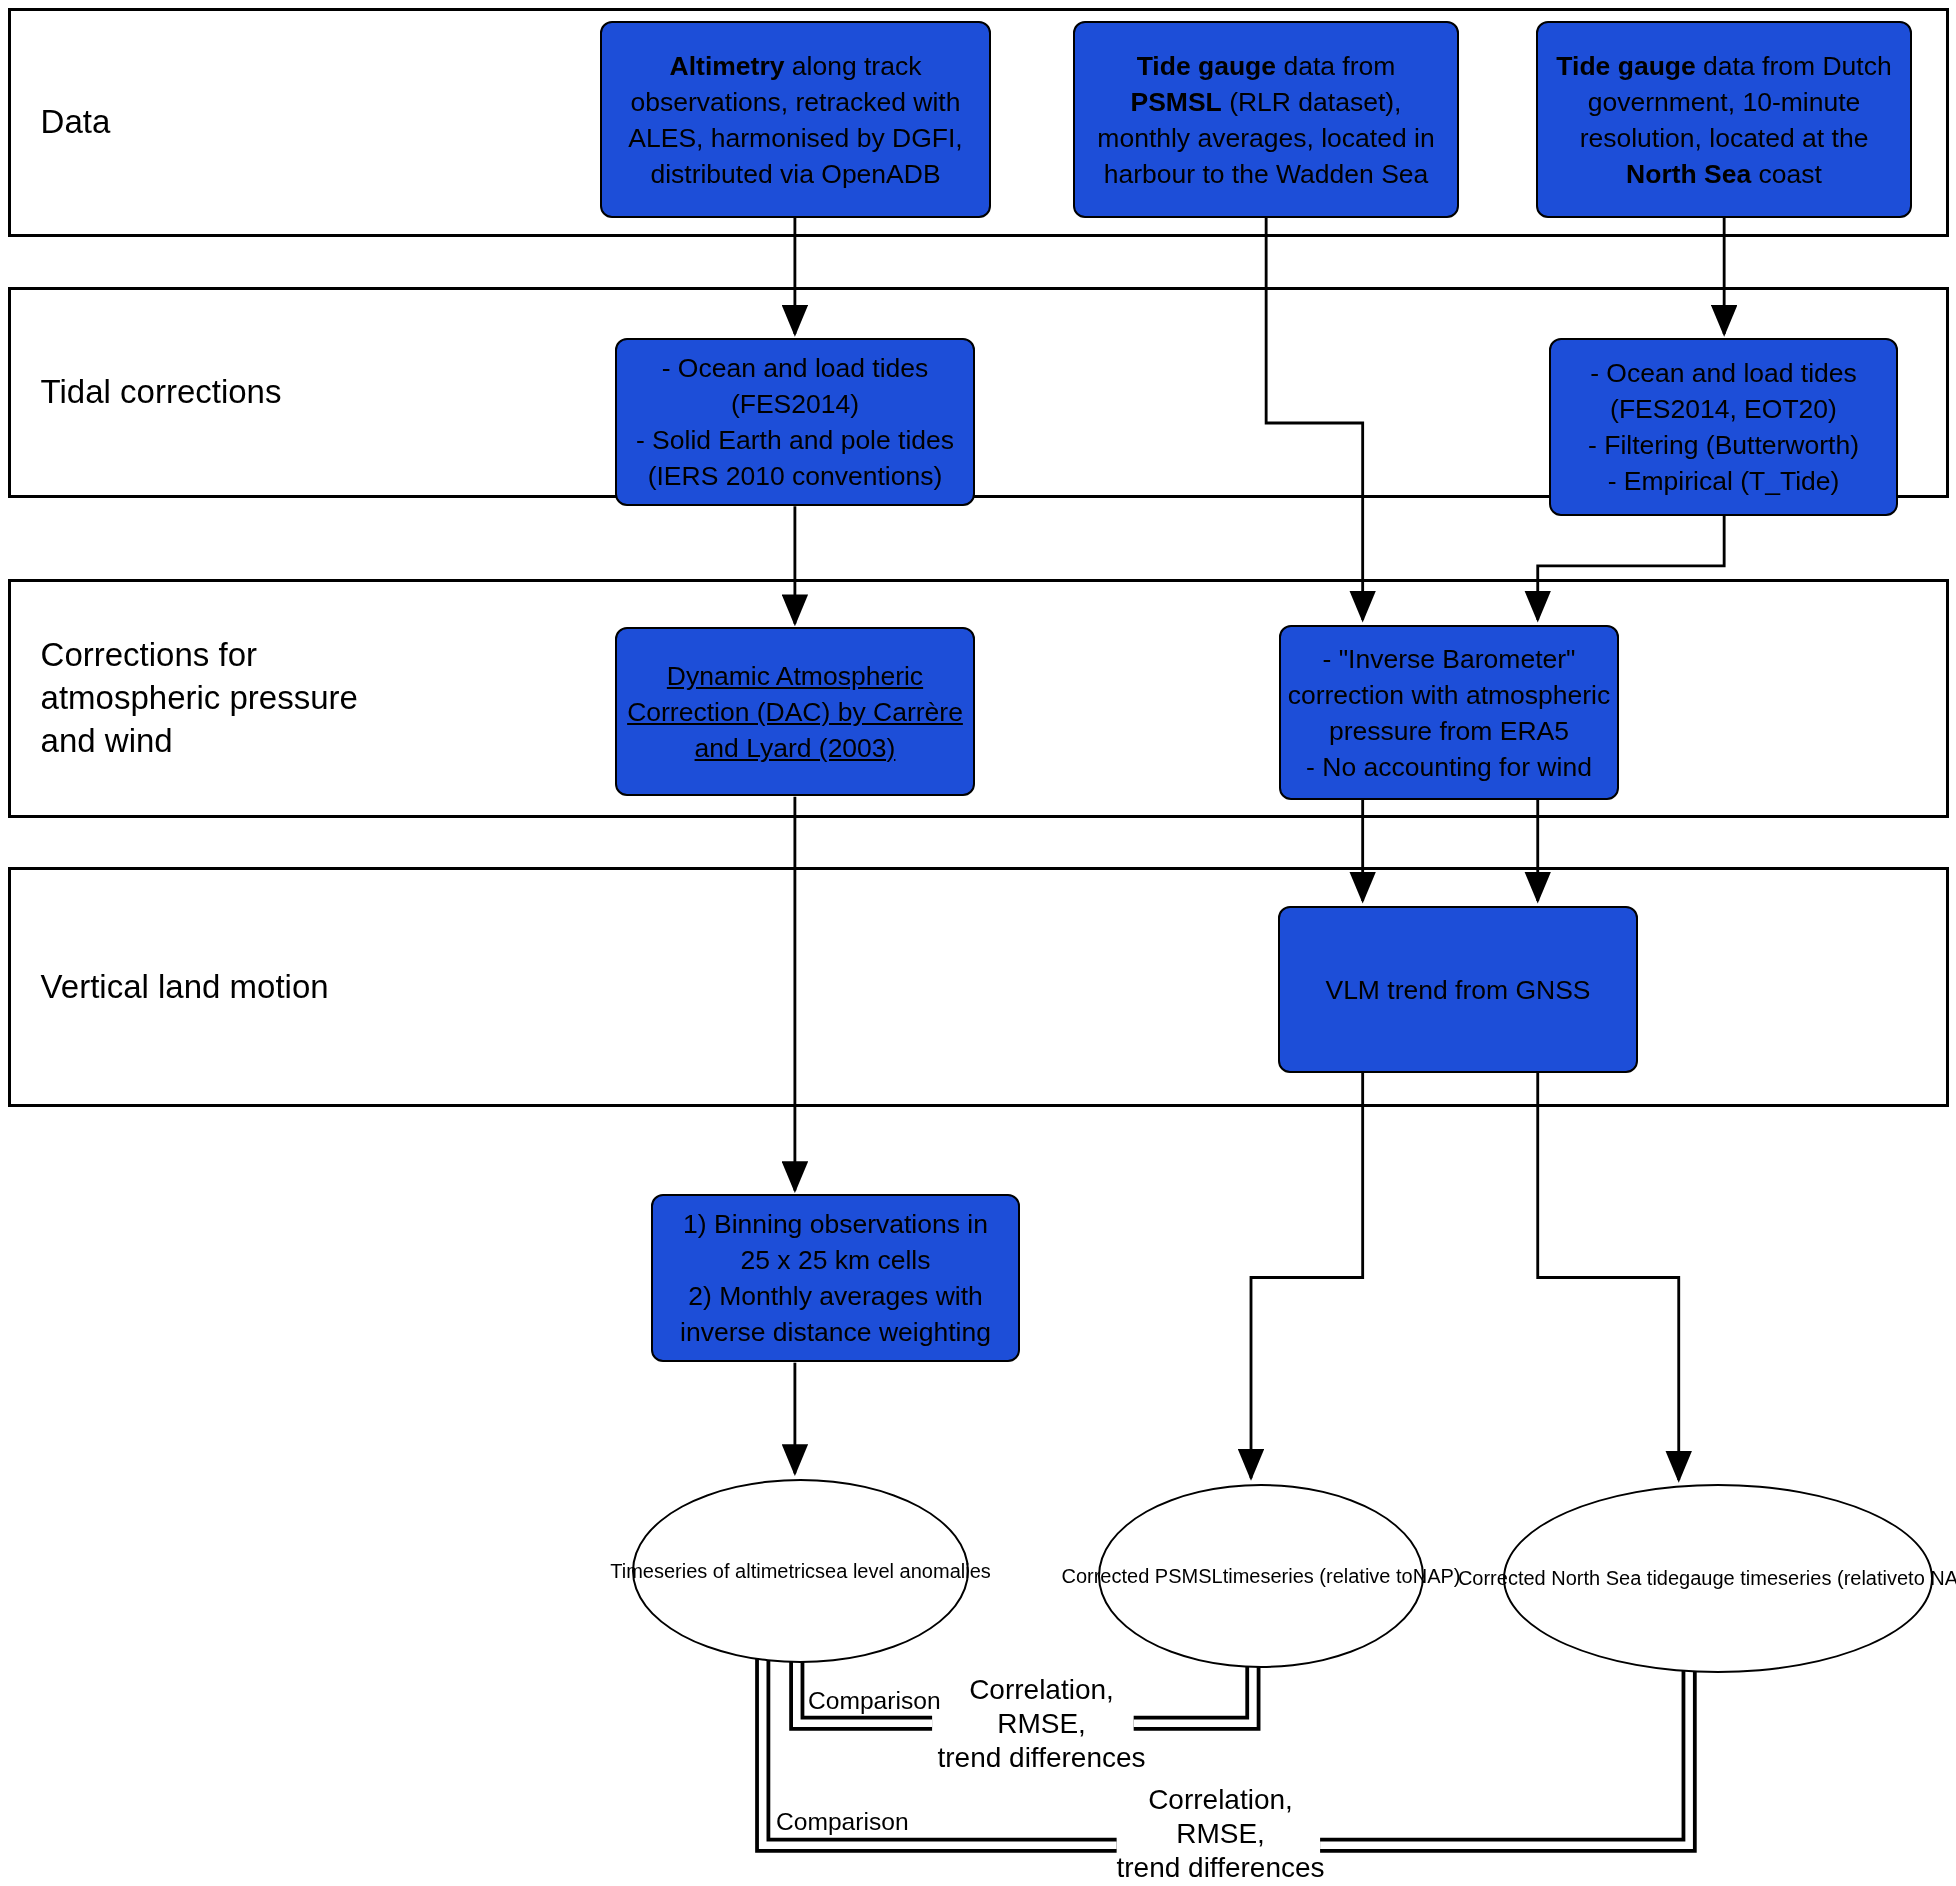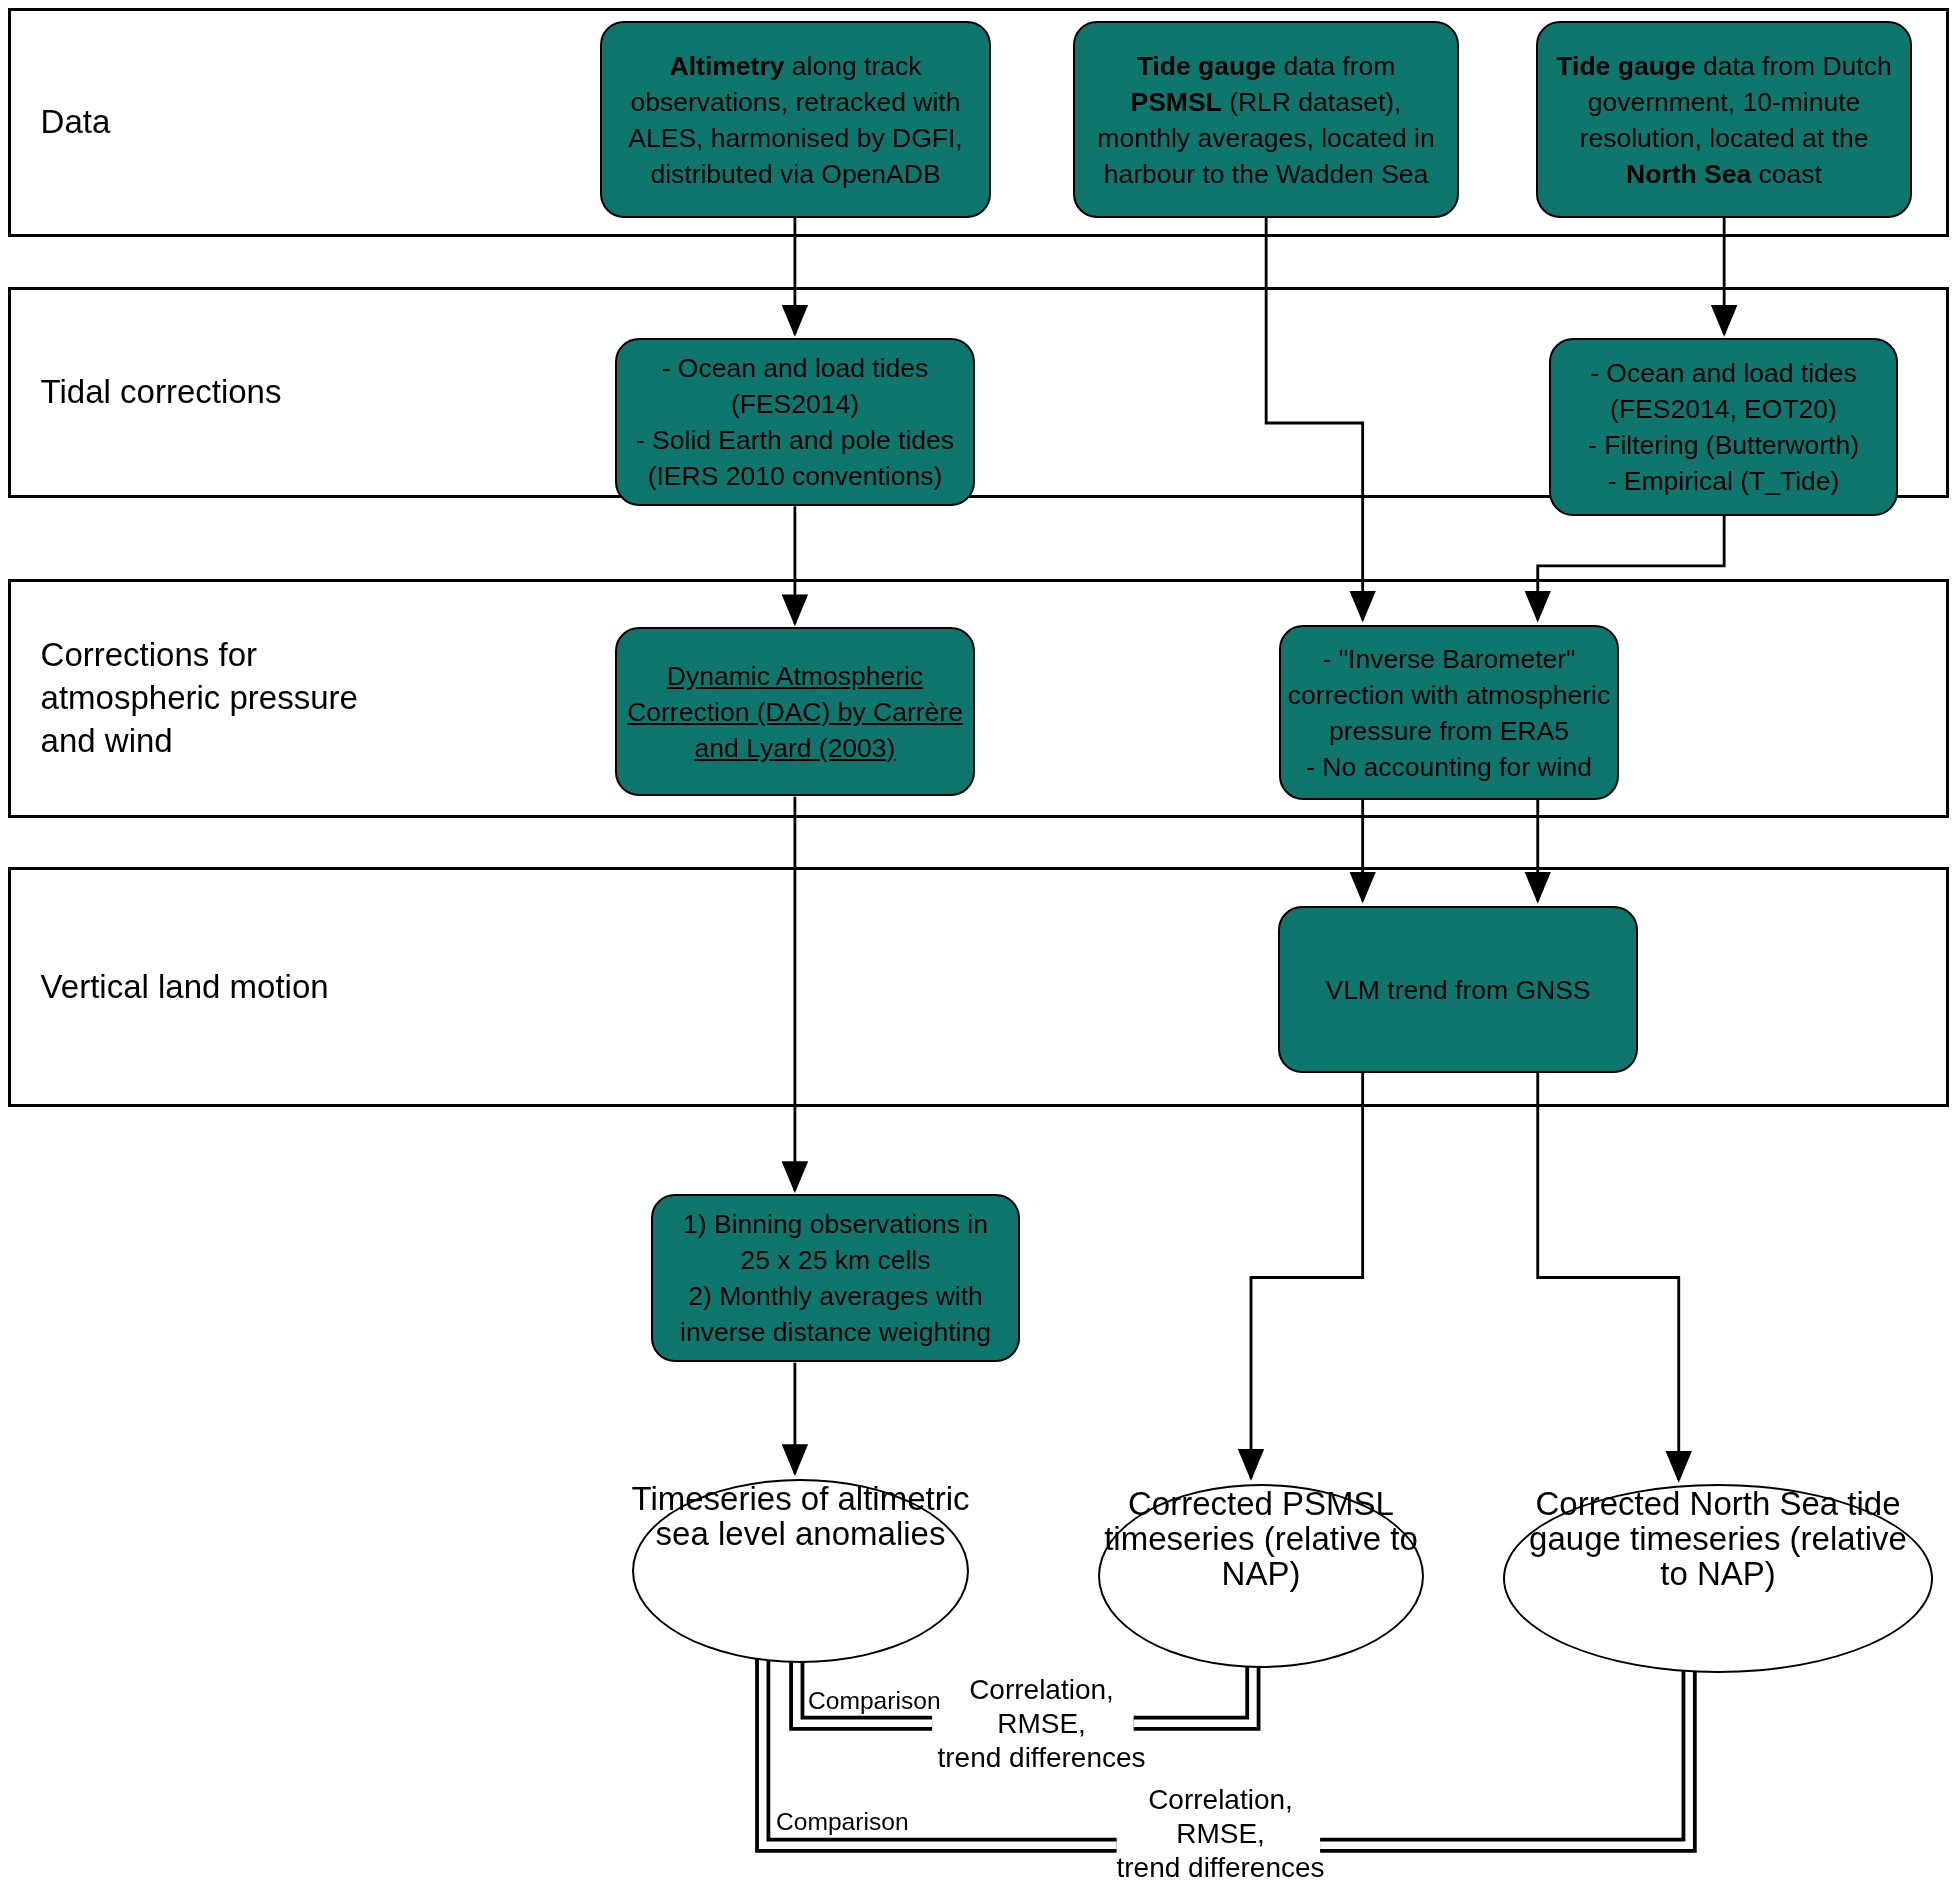"Altimetry along track" .node { background: #0f766e -> #1d4ed8; border-radius: 24px -> 12px }
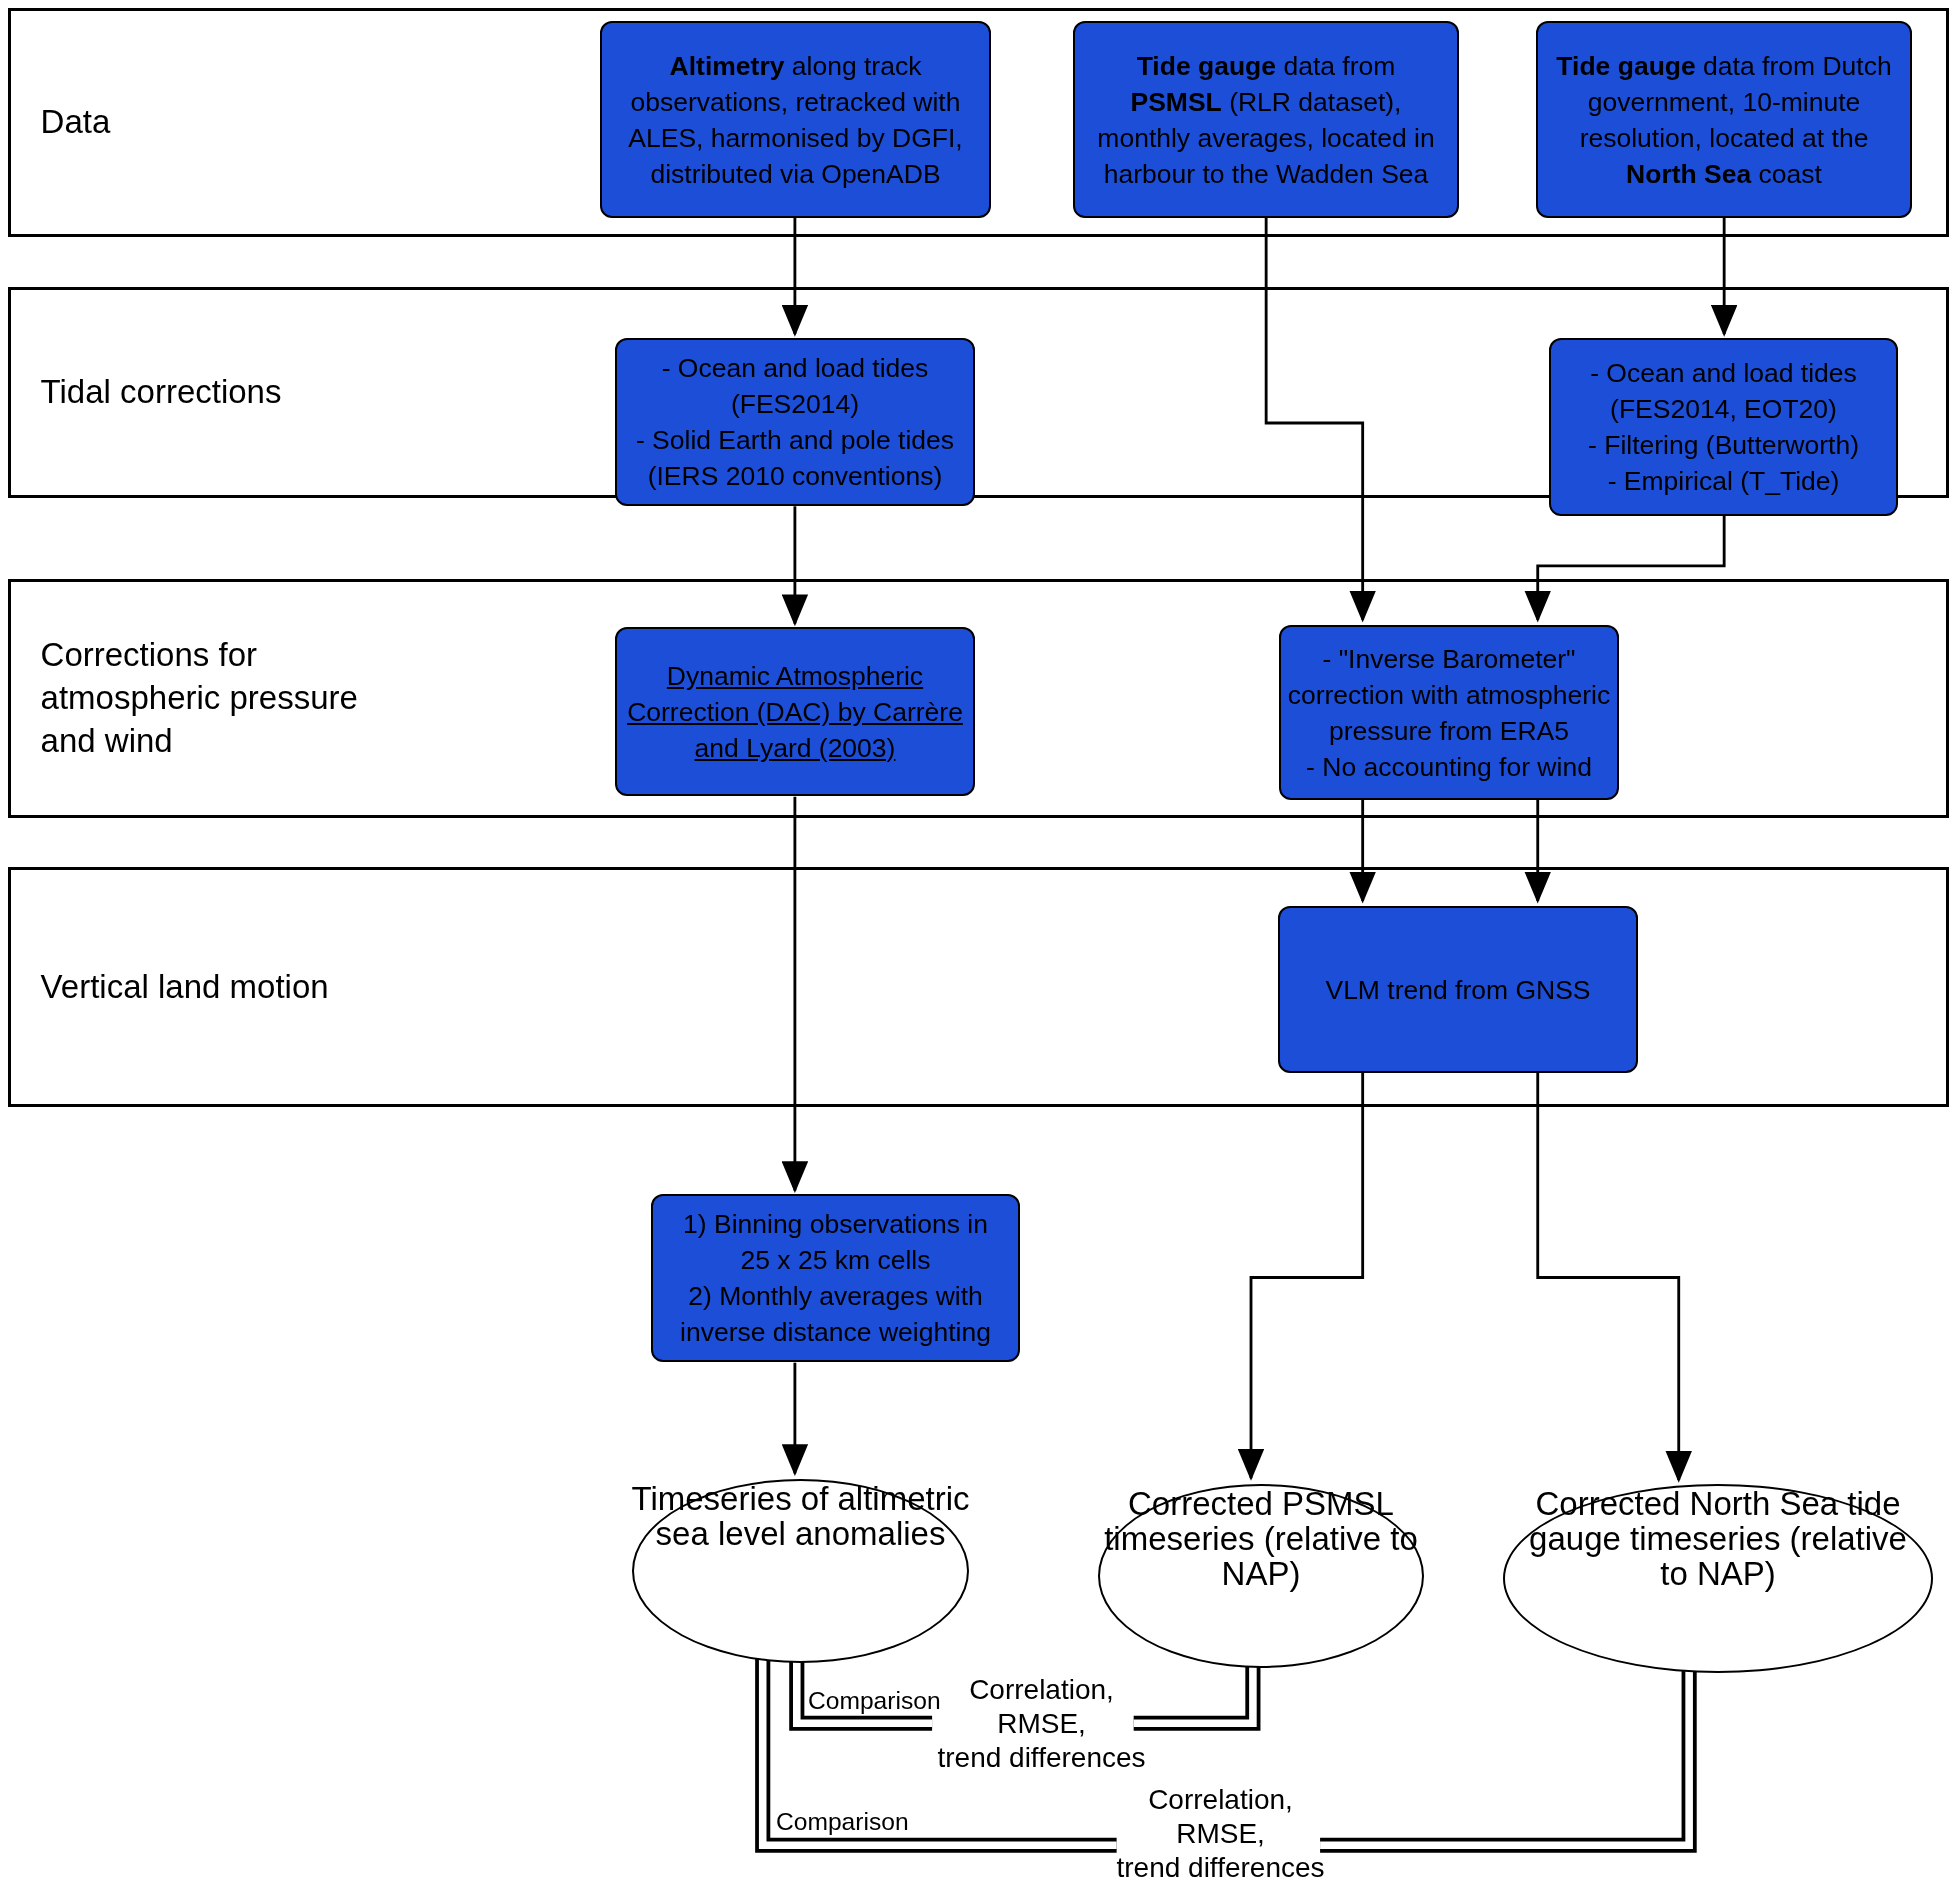"Timeseries of altimetric" .ellipse { flex-direction: column -> row; font-size: 33px -> 20px; justify-content: none -> center }
